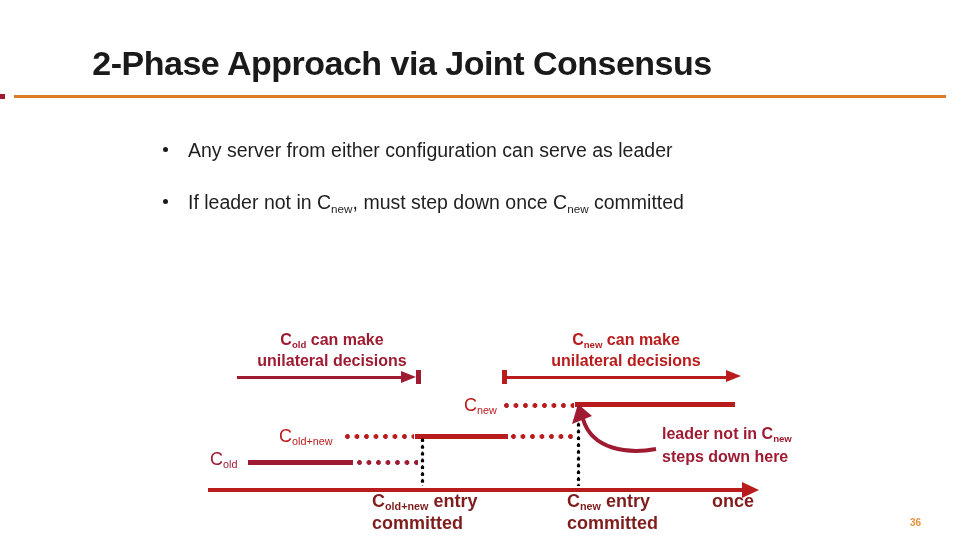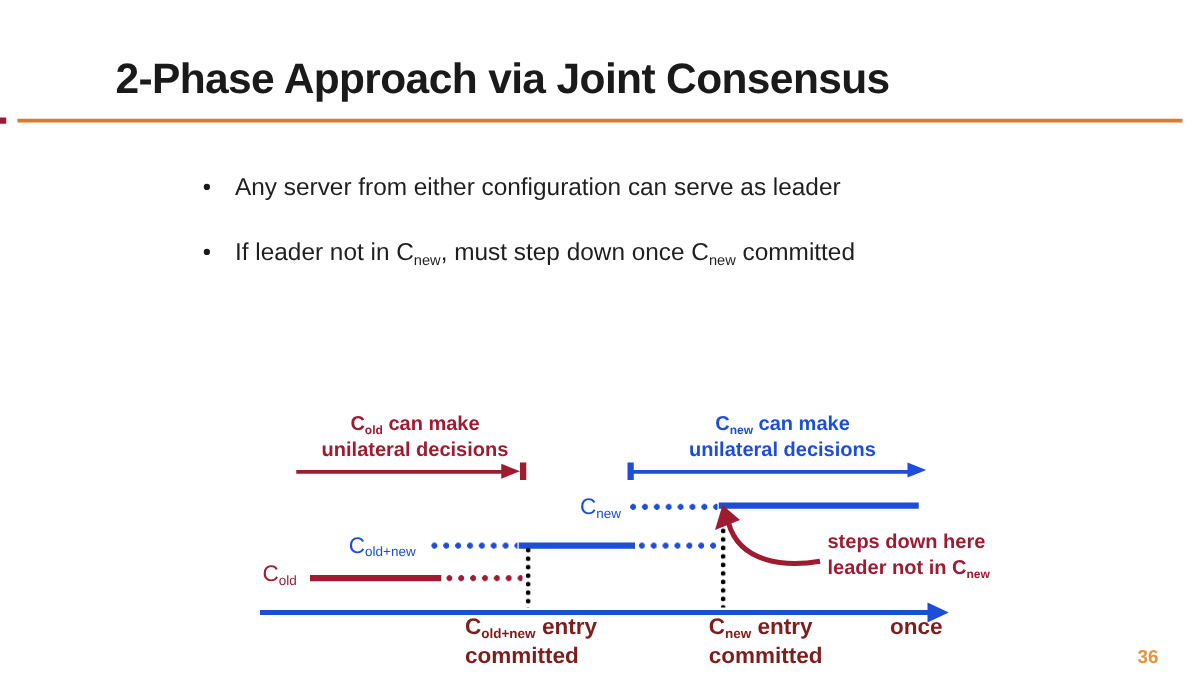"Cnew can make" .black { color: #1d4ed8 -> #b91c1c }
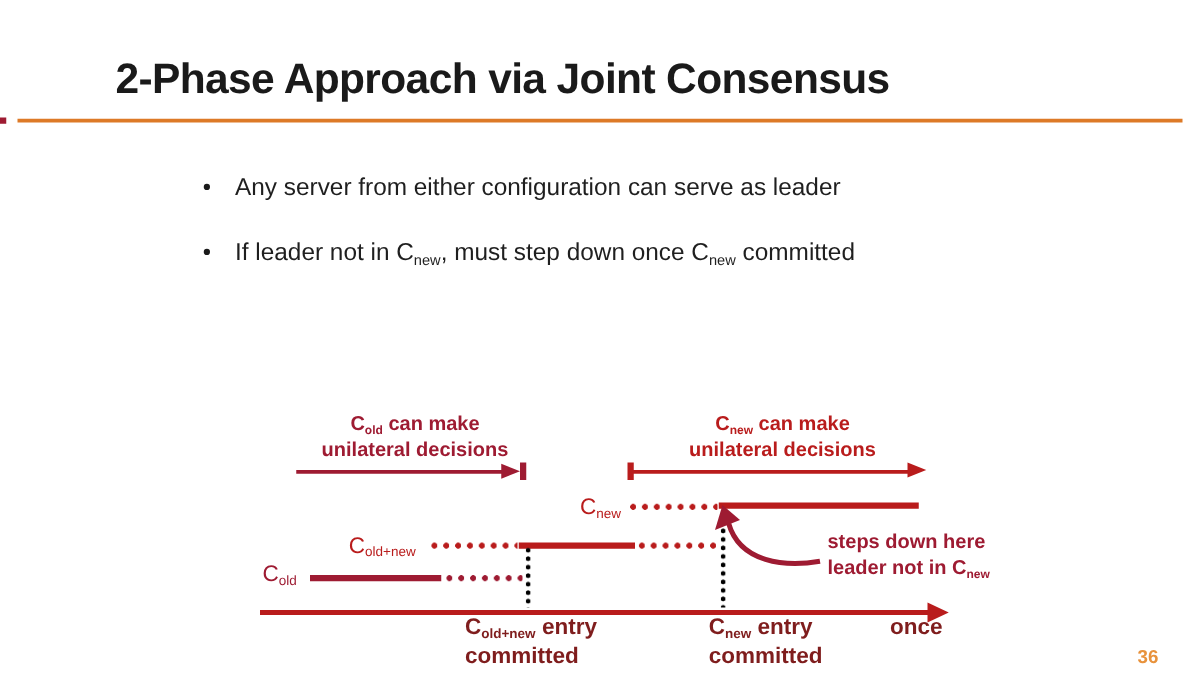"steps down here" div { order: before "leader not in Cnew" -> after "leader not in Cnew" }
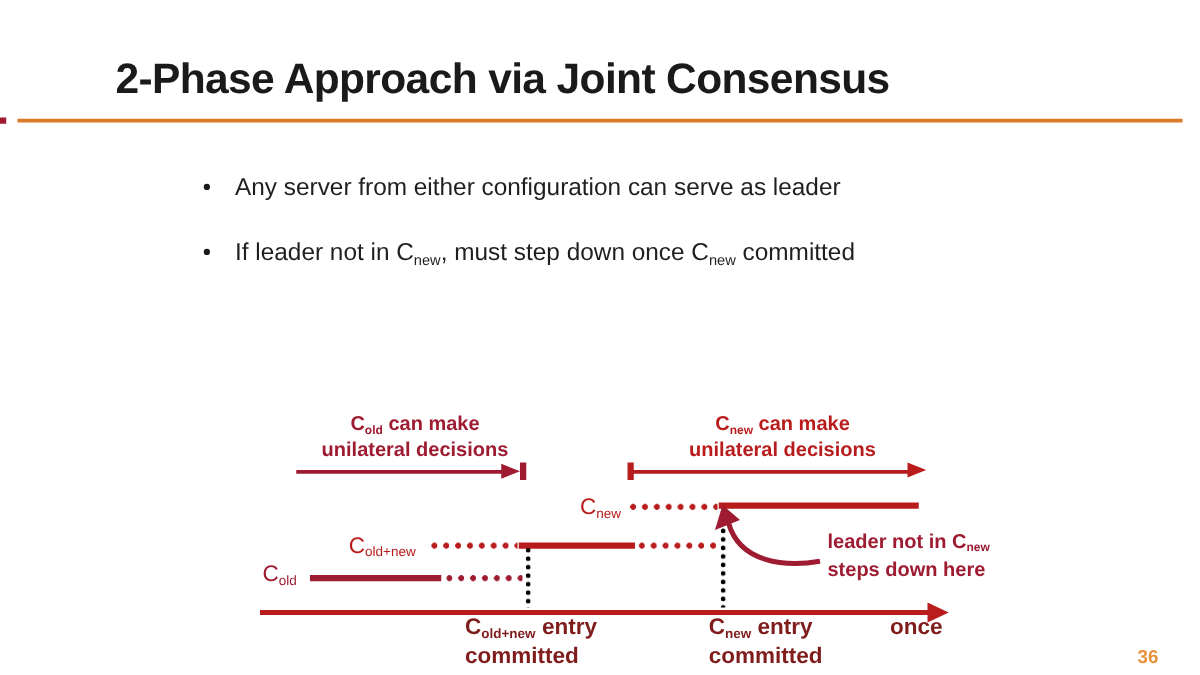"36" .pagenum { font-size: 15px -> 10px }
